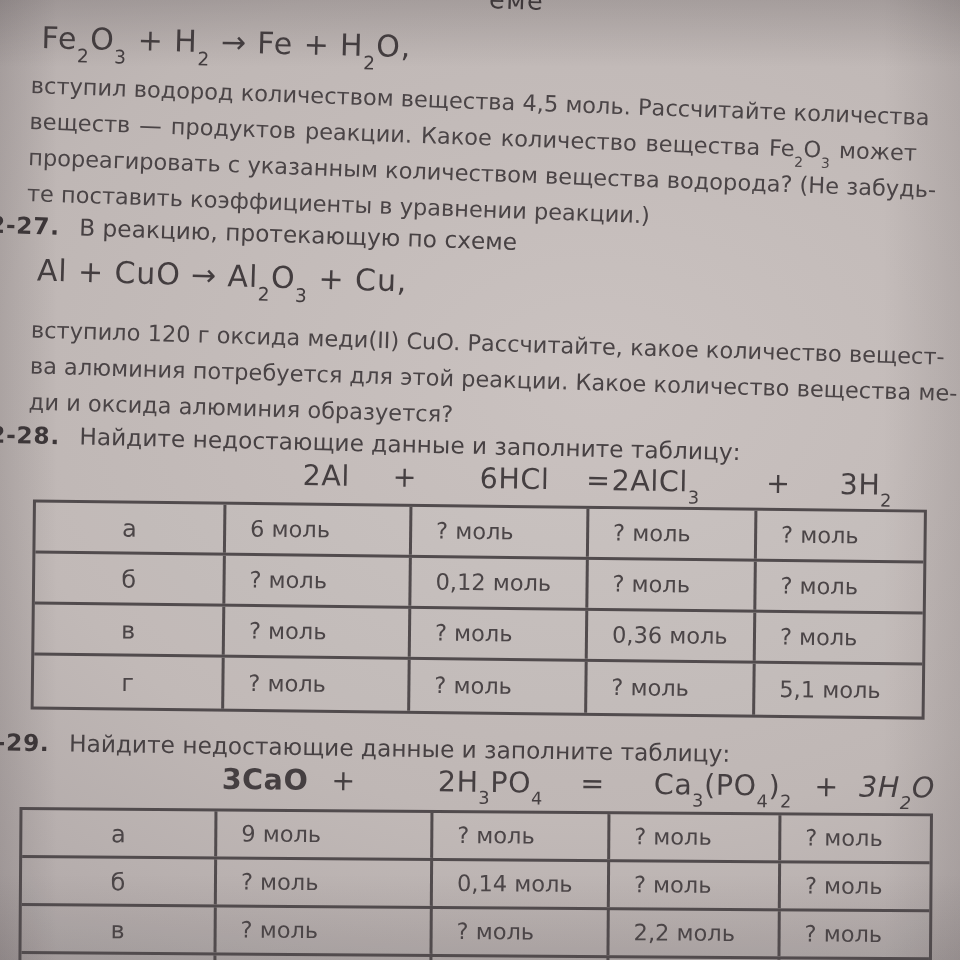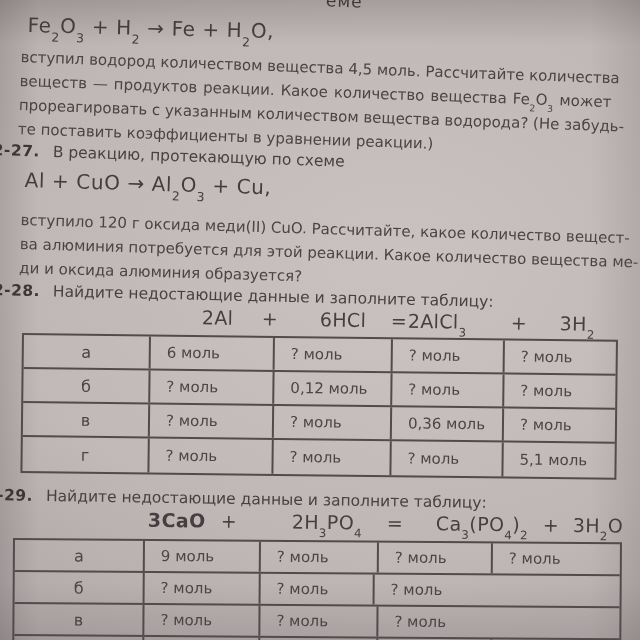"3H2O" .eqt29 .t6 { font-style: none -> italic }
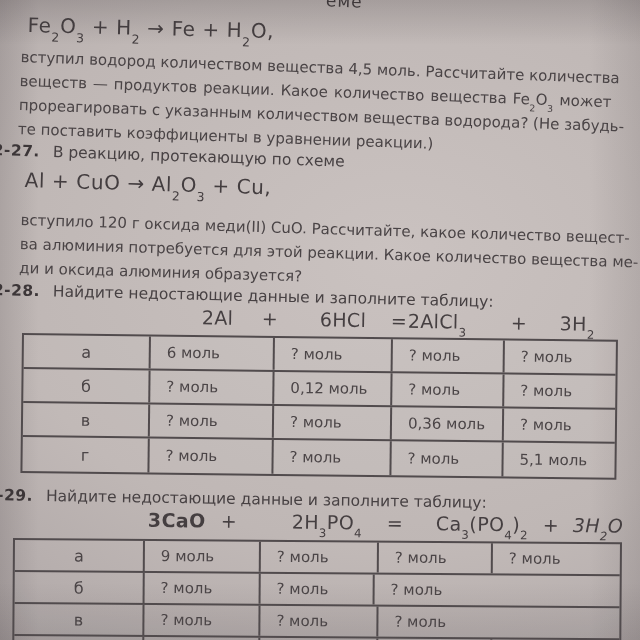"9 моль" .tbl2 .c1 { width: 116px -> 144px }
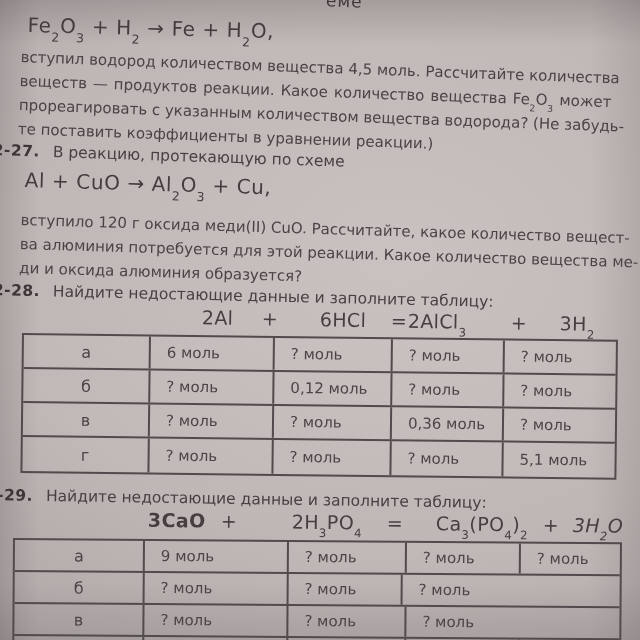"0,14 моль" div.cell { html: none -> <div>0,14 моль</div> }
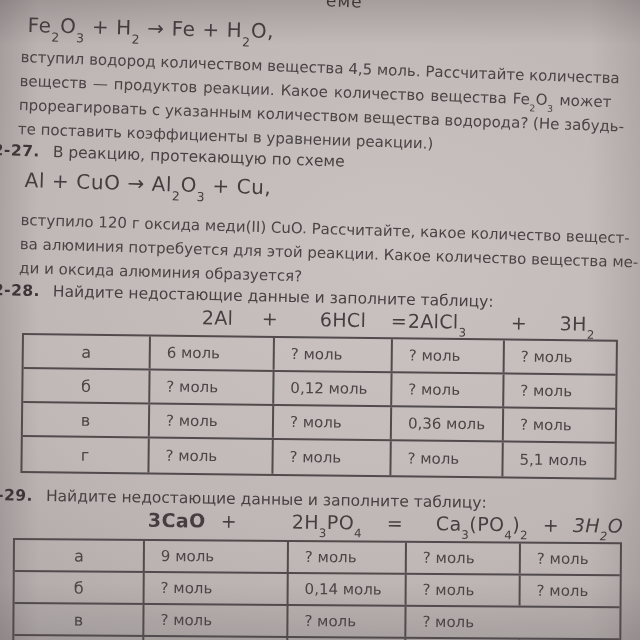"2,2 моль" div.cell { html: none -> <div>2,2 моль</div> }
